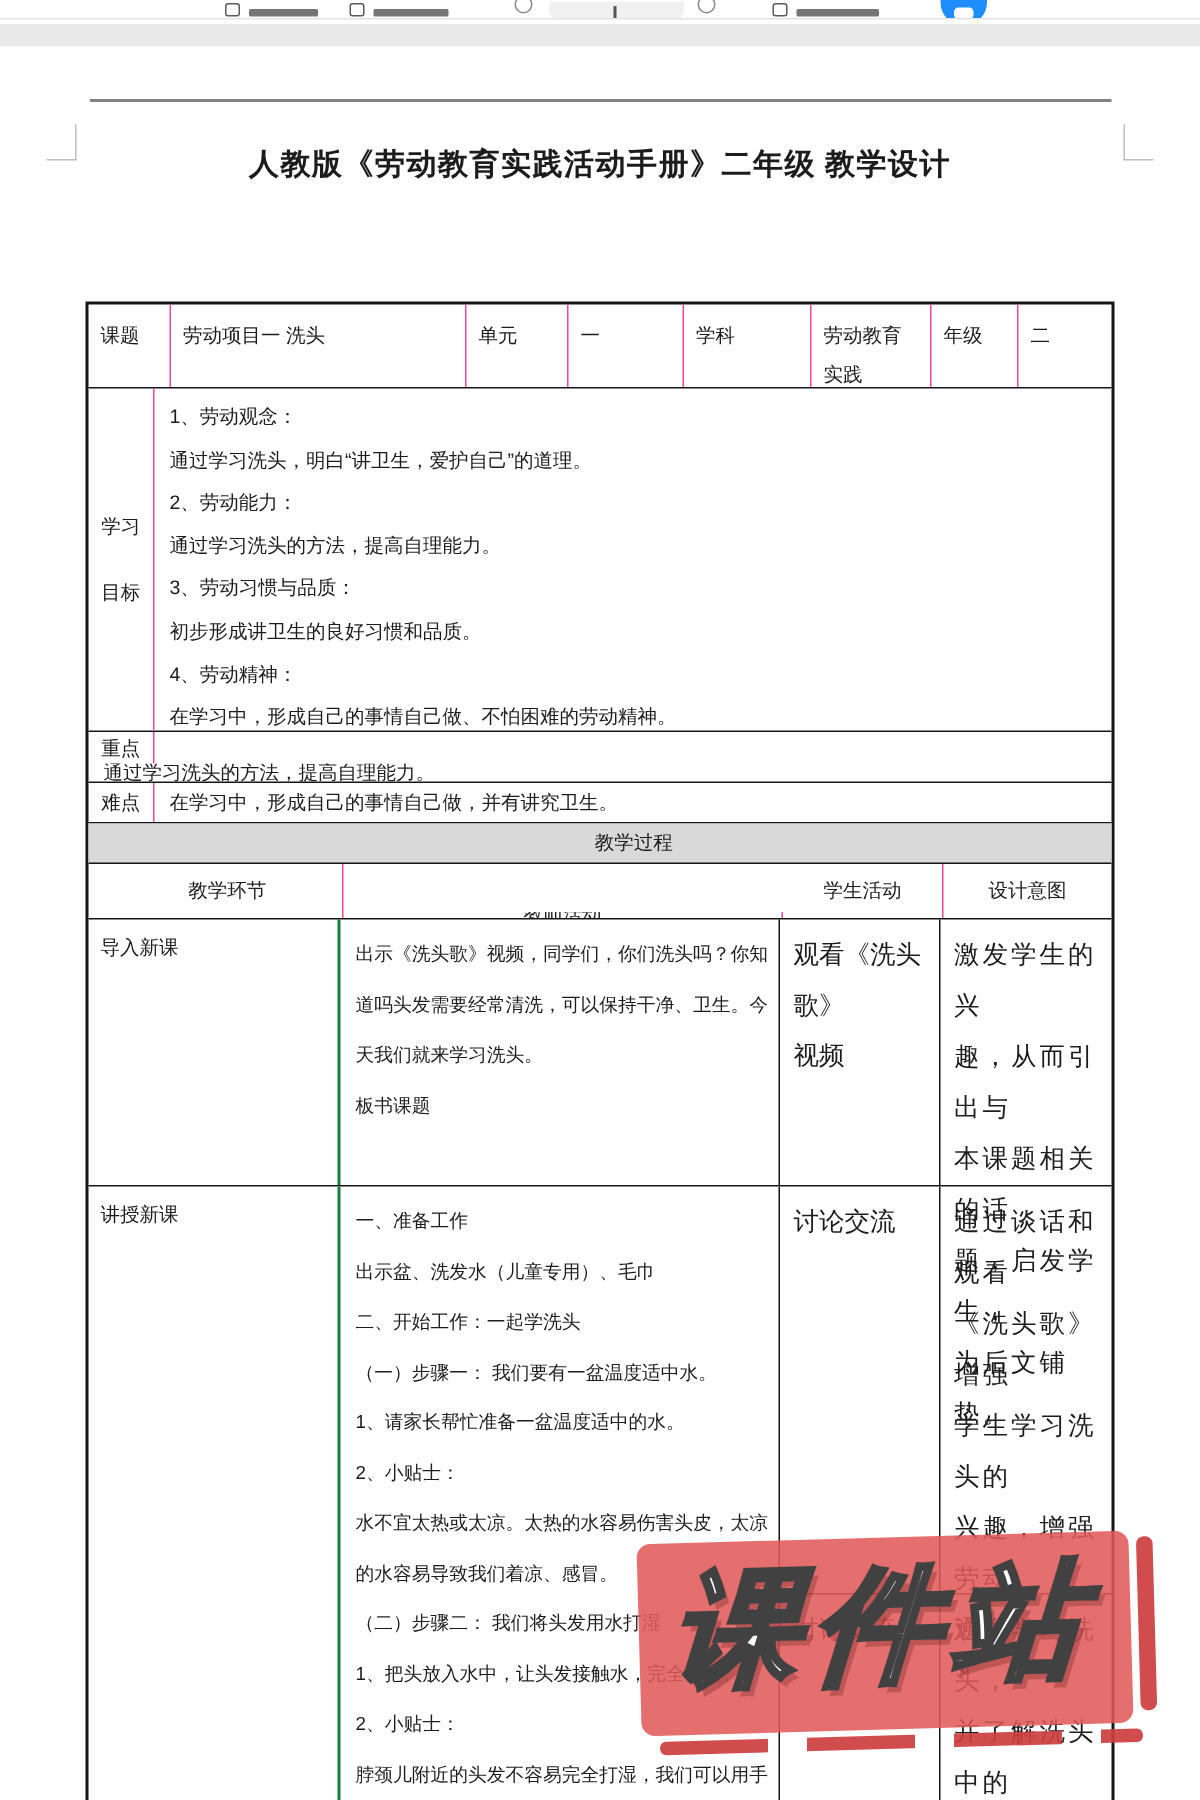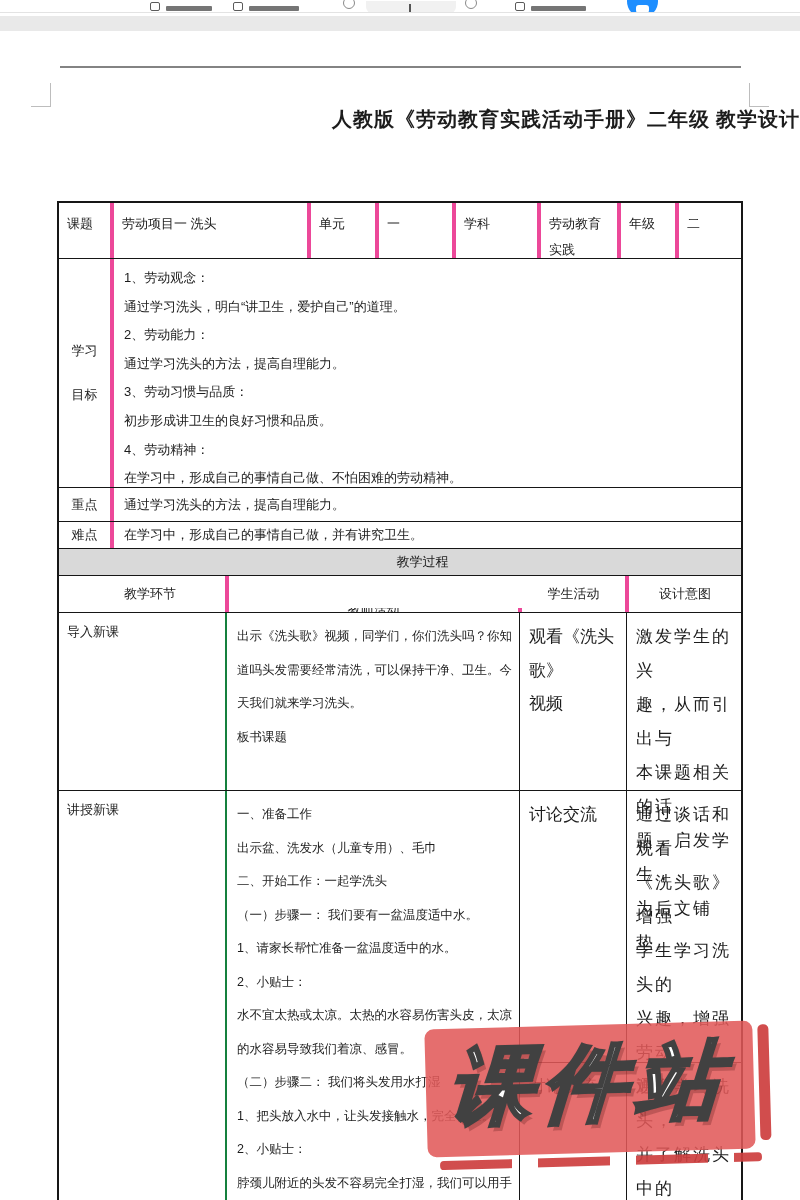"人教版《劳动教育实践活动手册》二年级 教学设计" .doc-title { text-align: right -> center; top: 106px -> 96px }
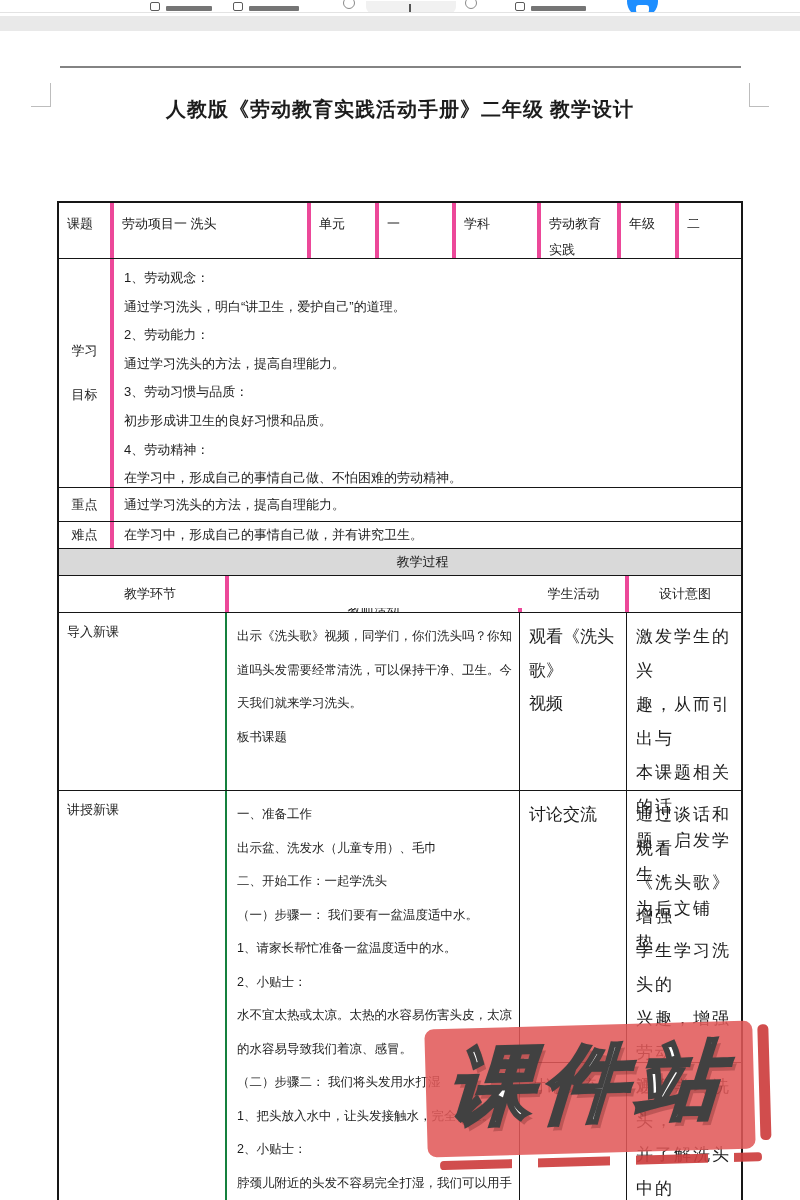"课题" .cell { border-right: 4px solid #ec4899 -> 1px solid #ec4899 }
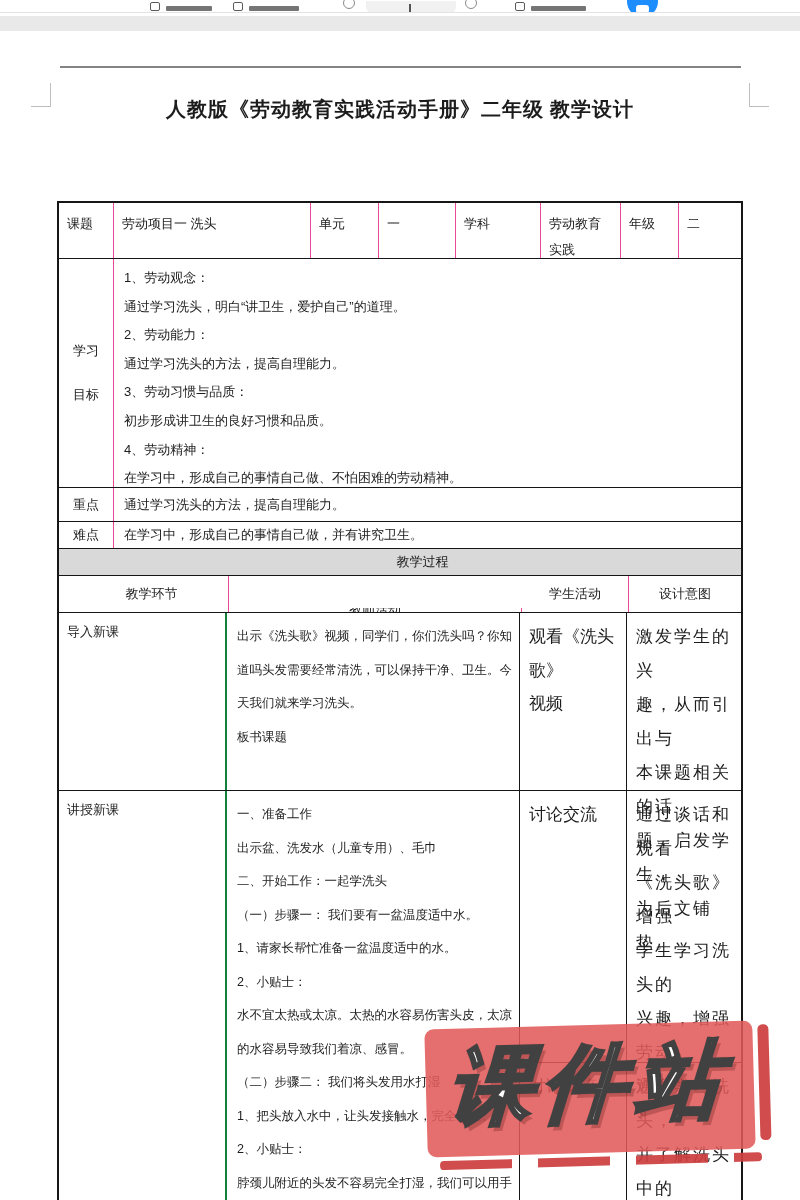"学习" .side-label { width: 55px -> 44px }
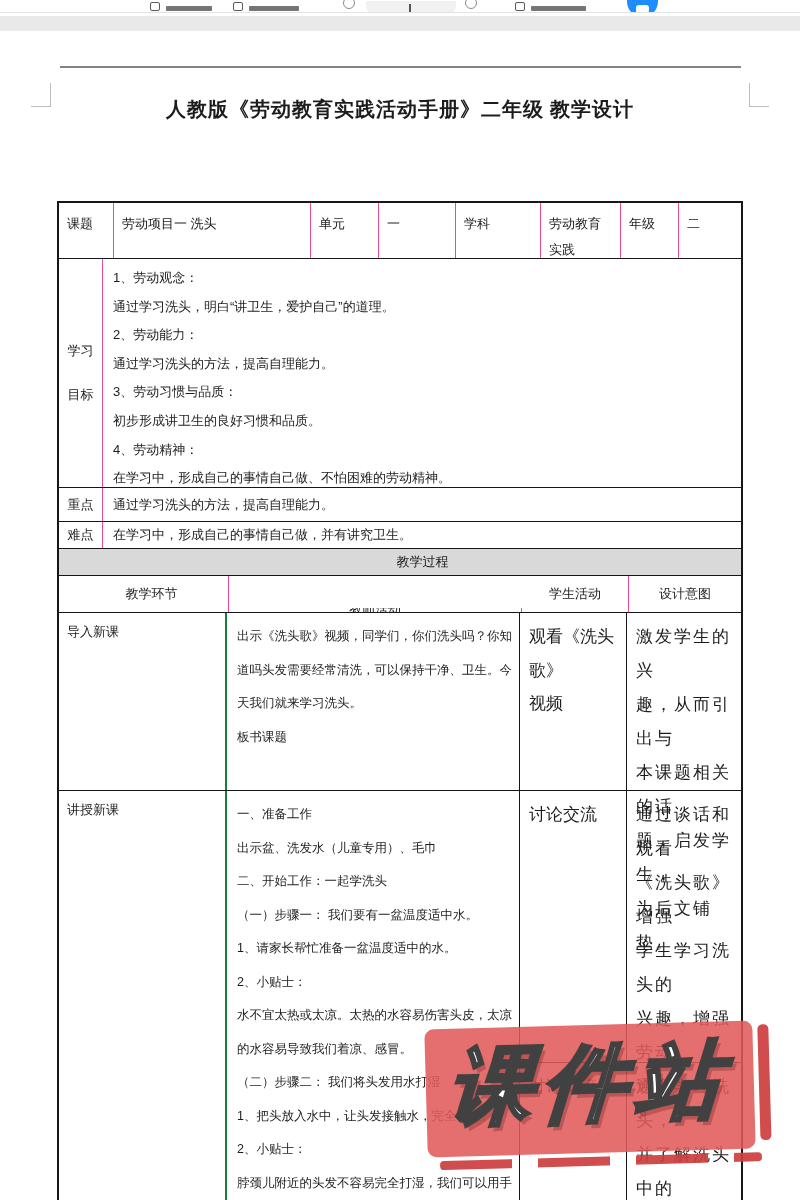"重点" .rowC { flex-direction: none -> column }
